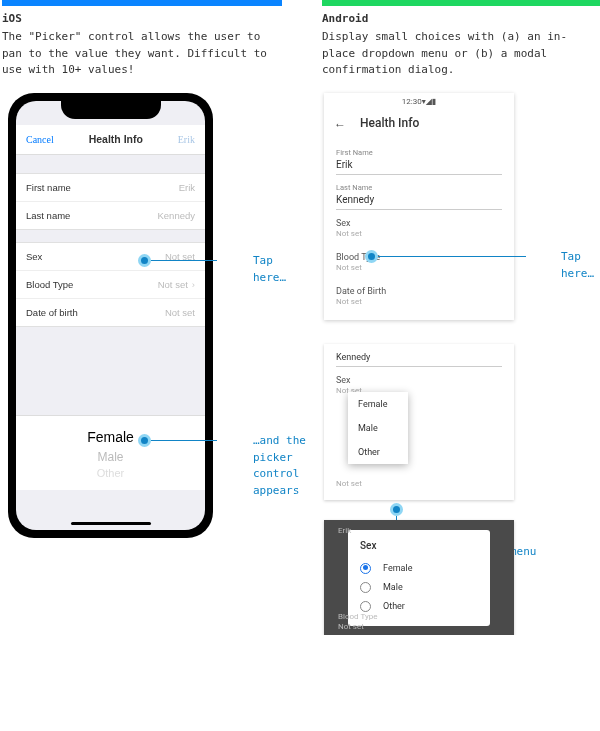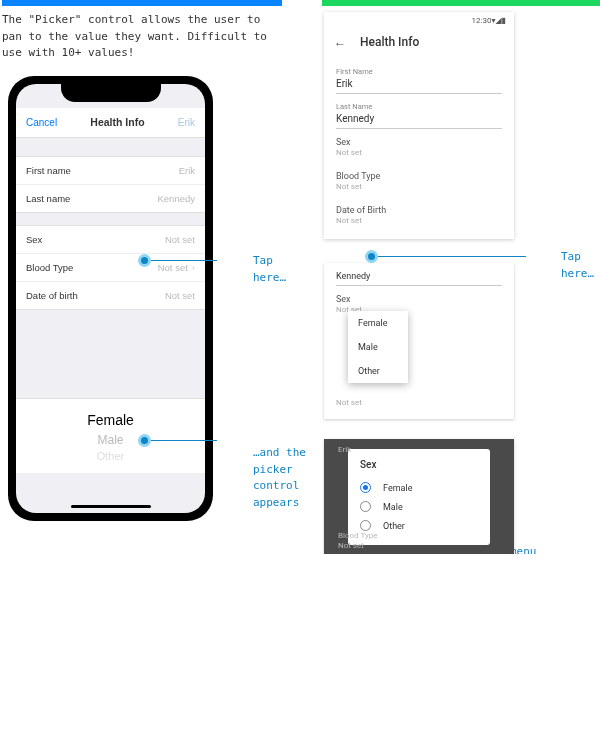"iOS" h4 { html: none -> <h4>iOS</h4> }
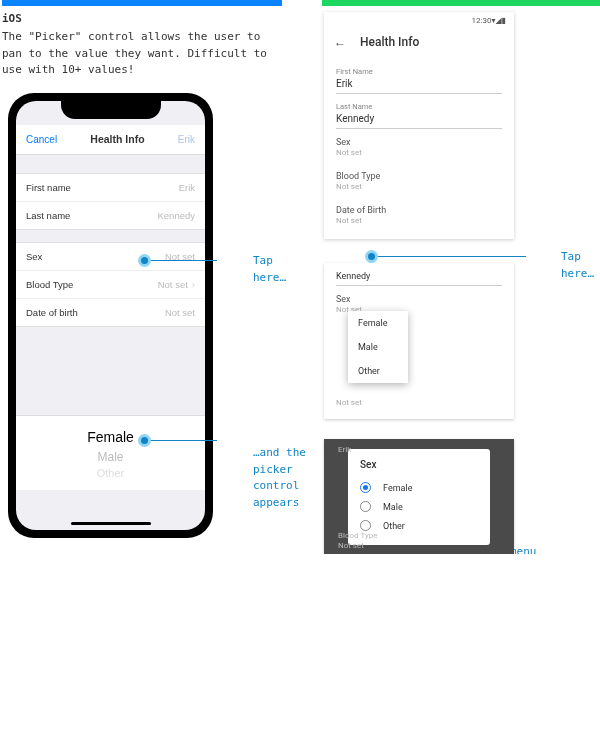"Android" h4 { html: none -> <h4>Android</h4> }
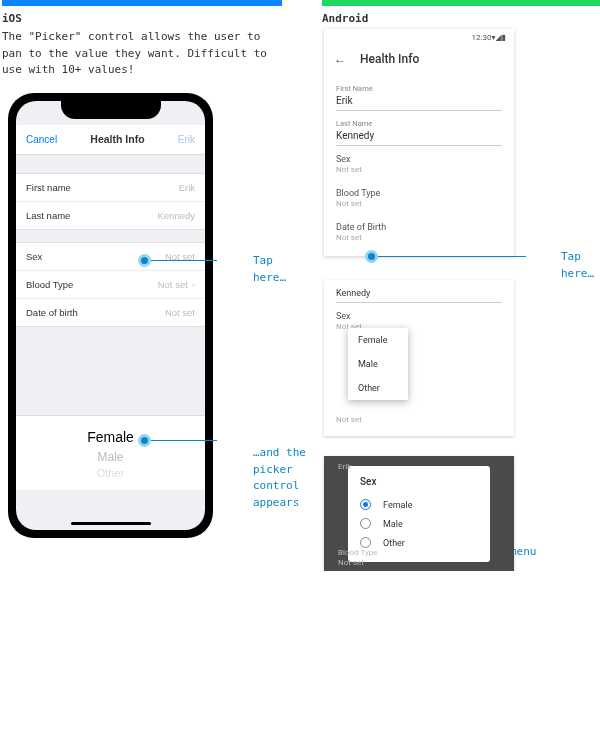"Display small choices with (a)" p.desc { html: none -> <p>Display small choices with (a) an in-place dropdown menu or (b) a modal confirmation dialog.</p> }
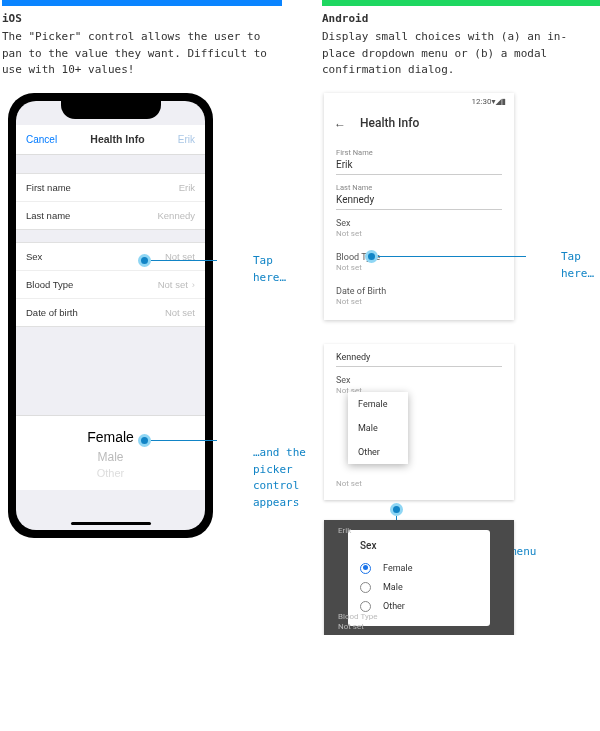"12:30" .and-status { justify-content: flex-end -> center }
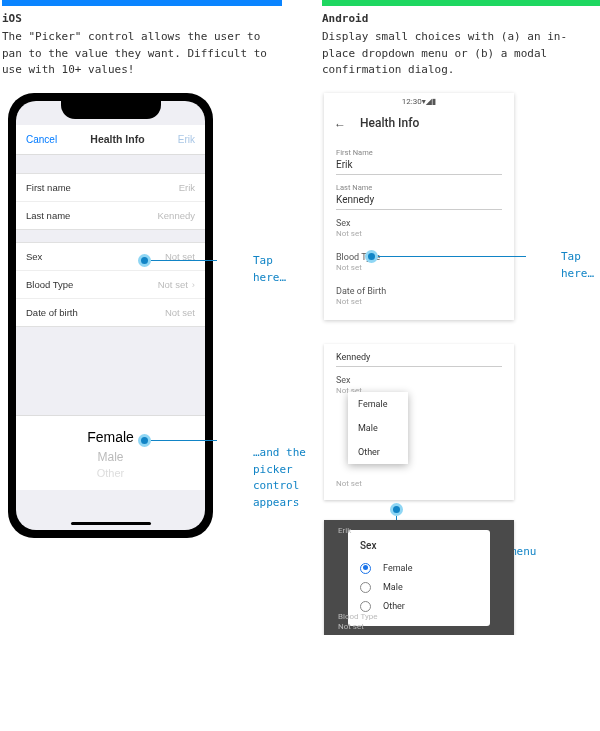"Cancel" .ios-nav .cancel, .ios-nav .save { font-family: none -> Liberation Serif, serif }
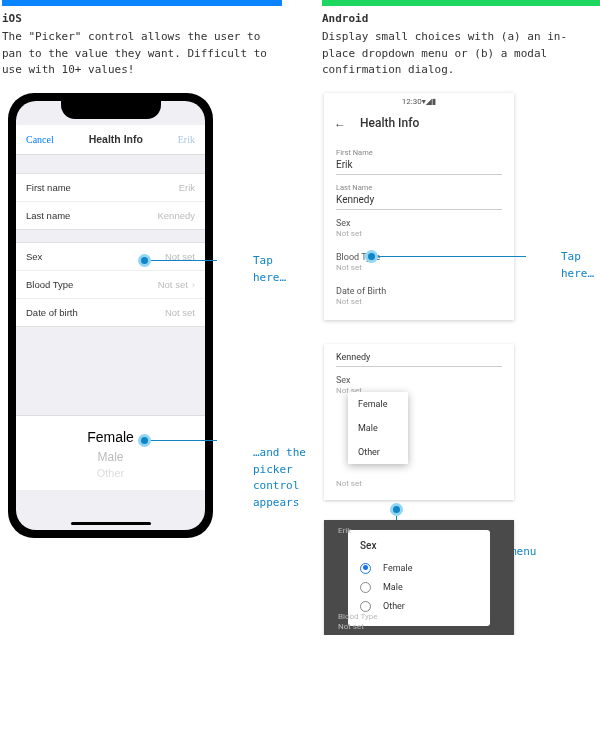"…and the picker control appears" div.ann-block { top: 445px -> 433px }
